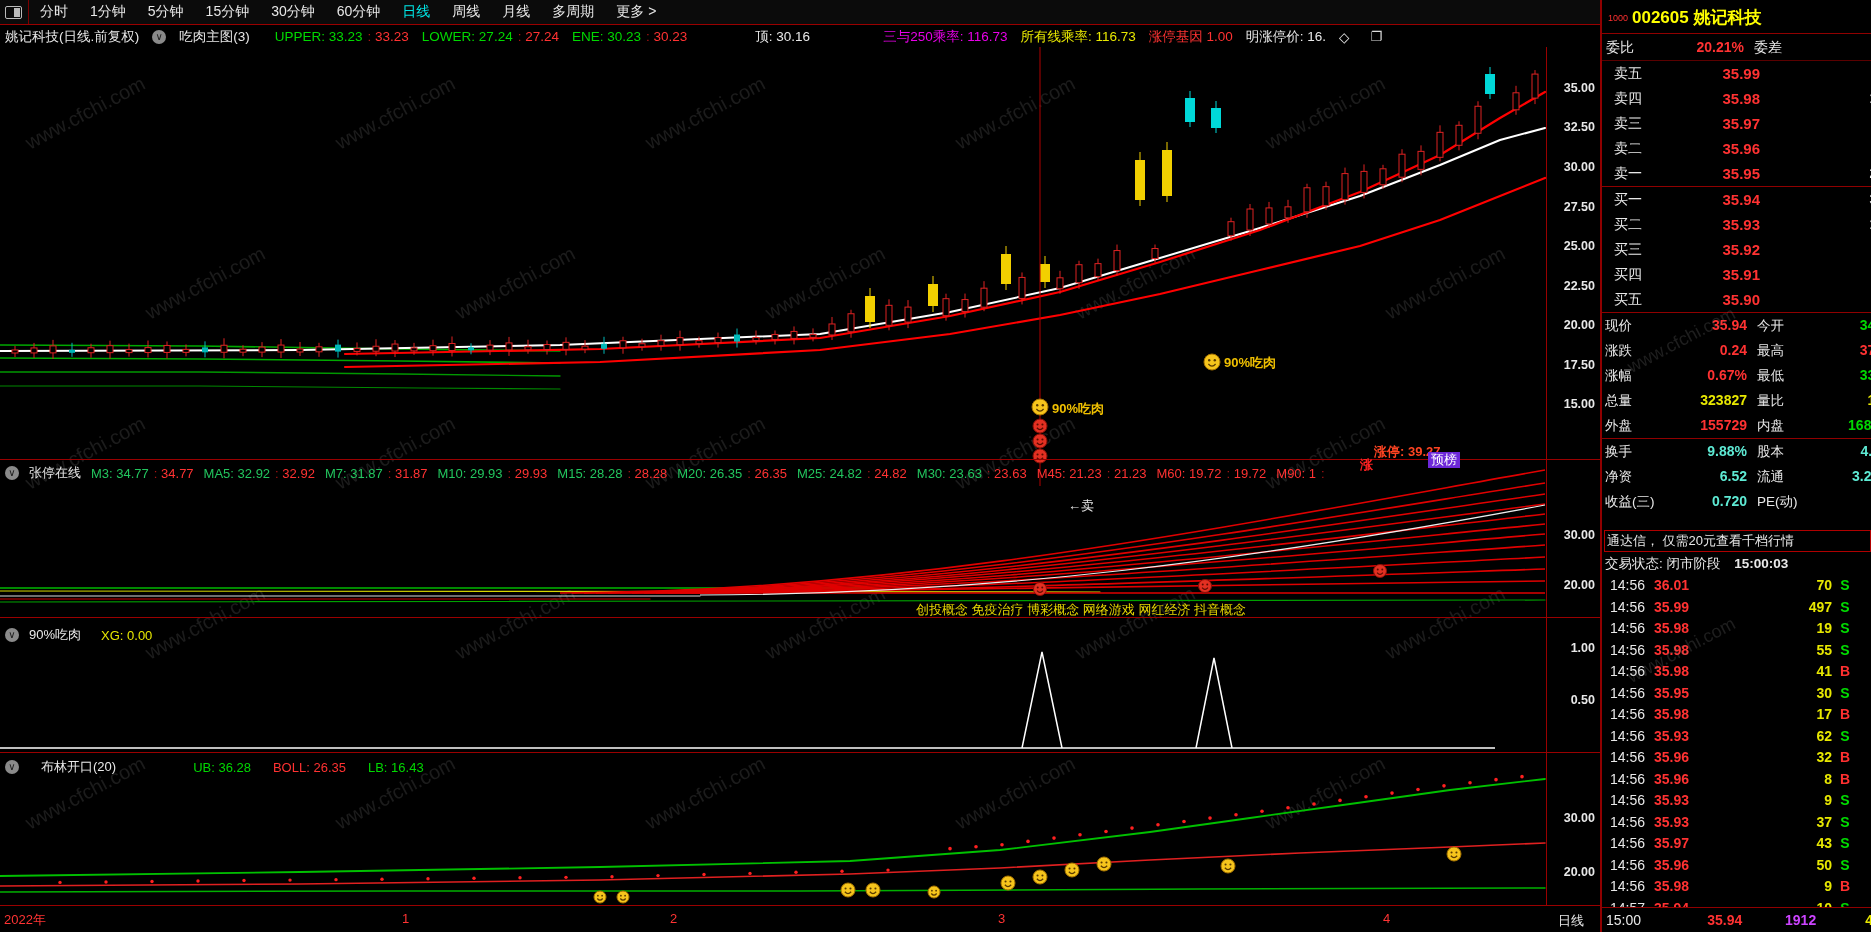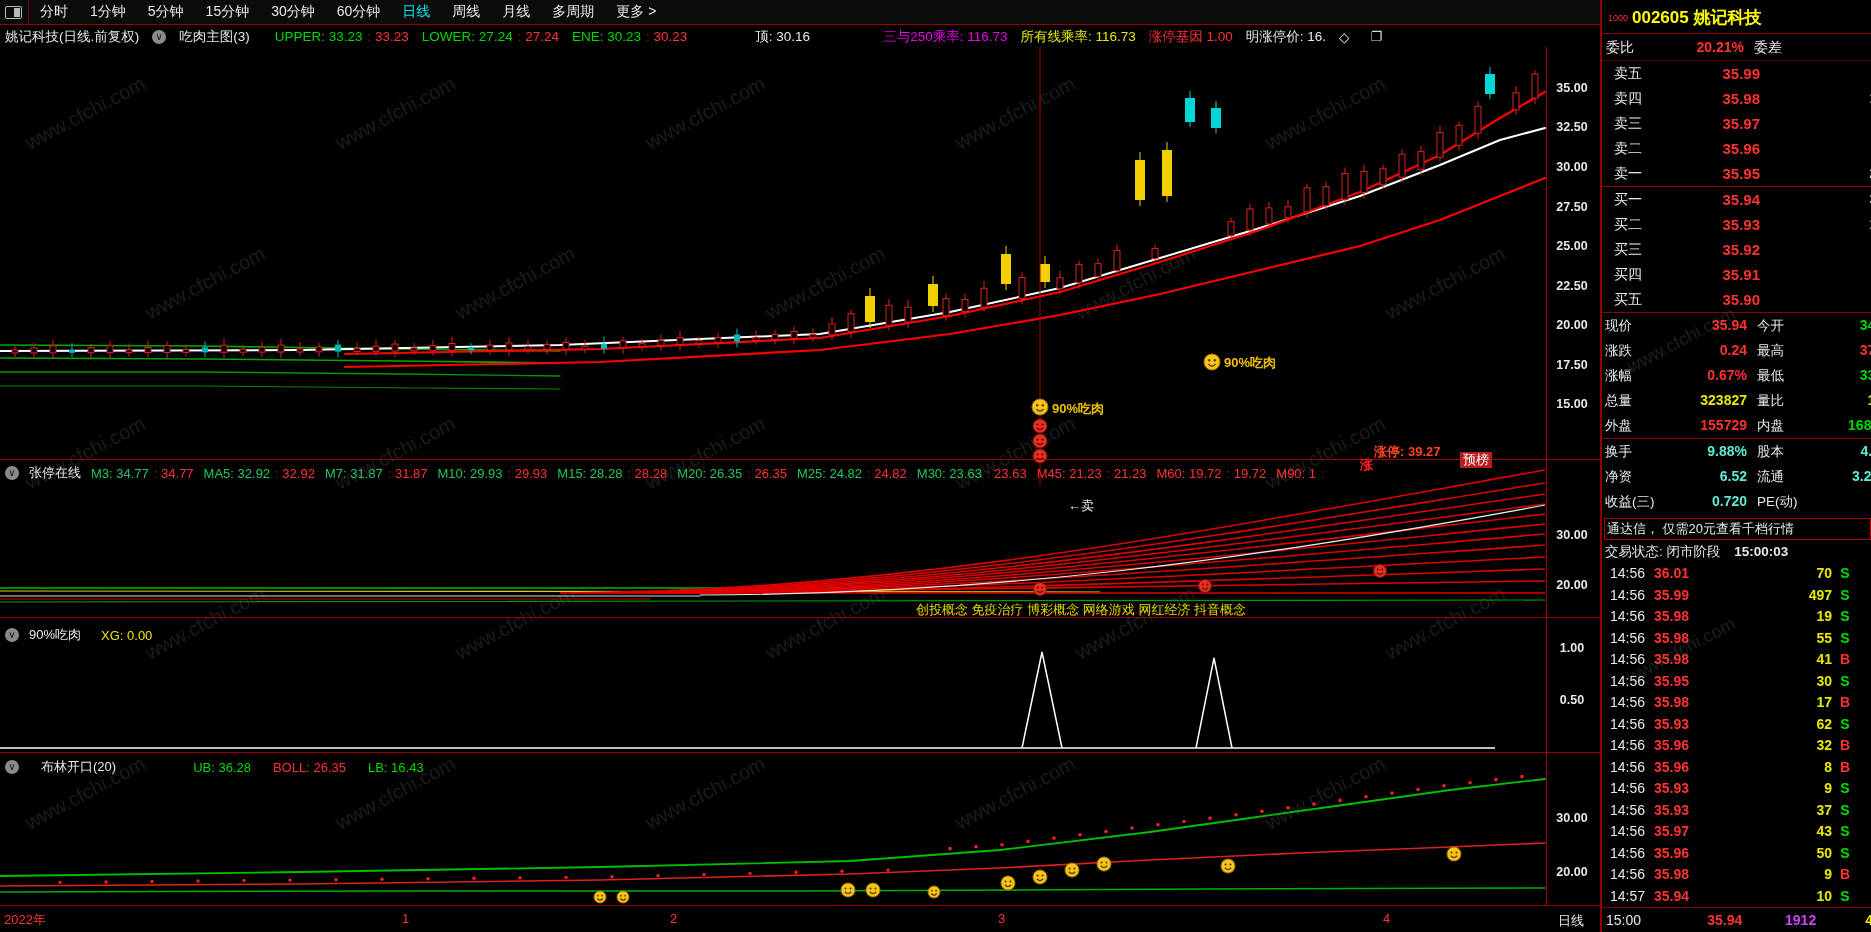"35.00" #axiscol span { text-align: center -> right }
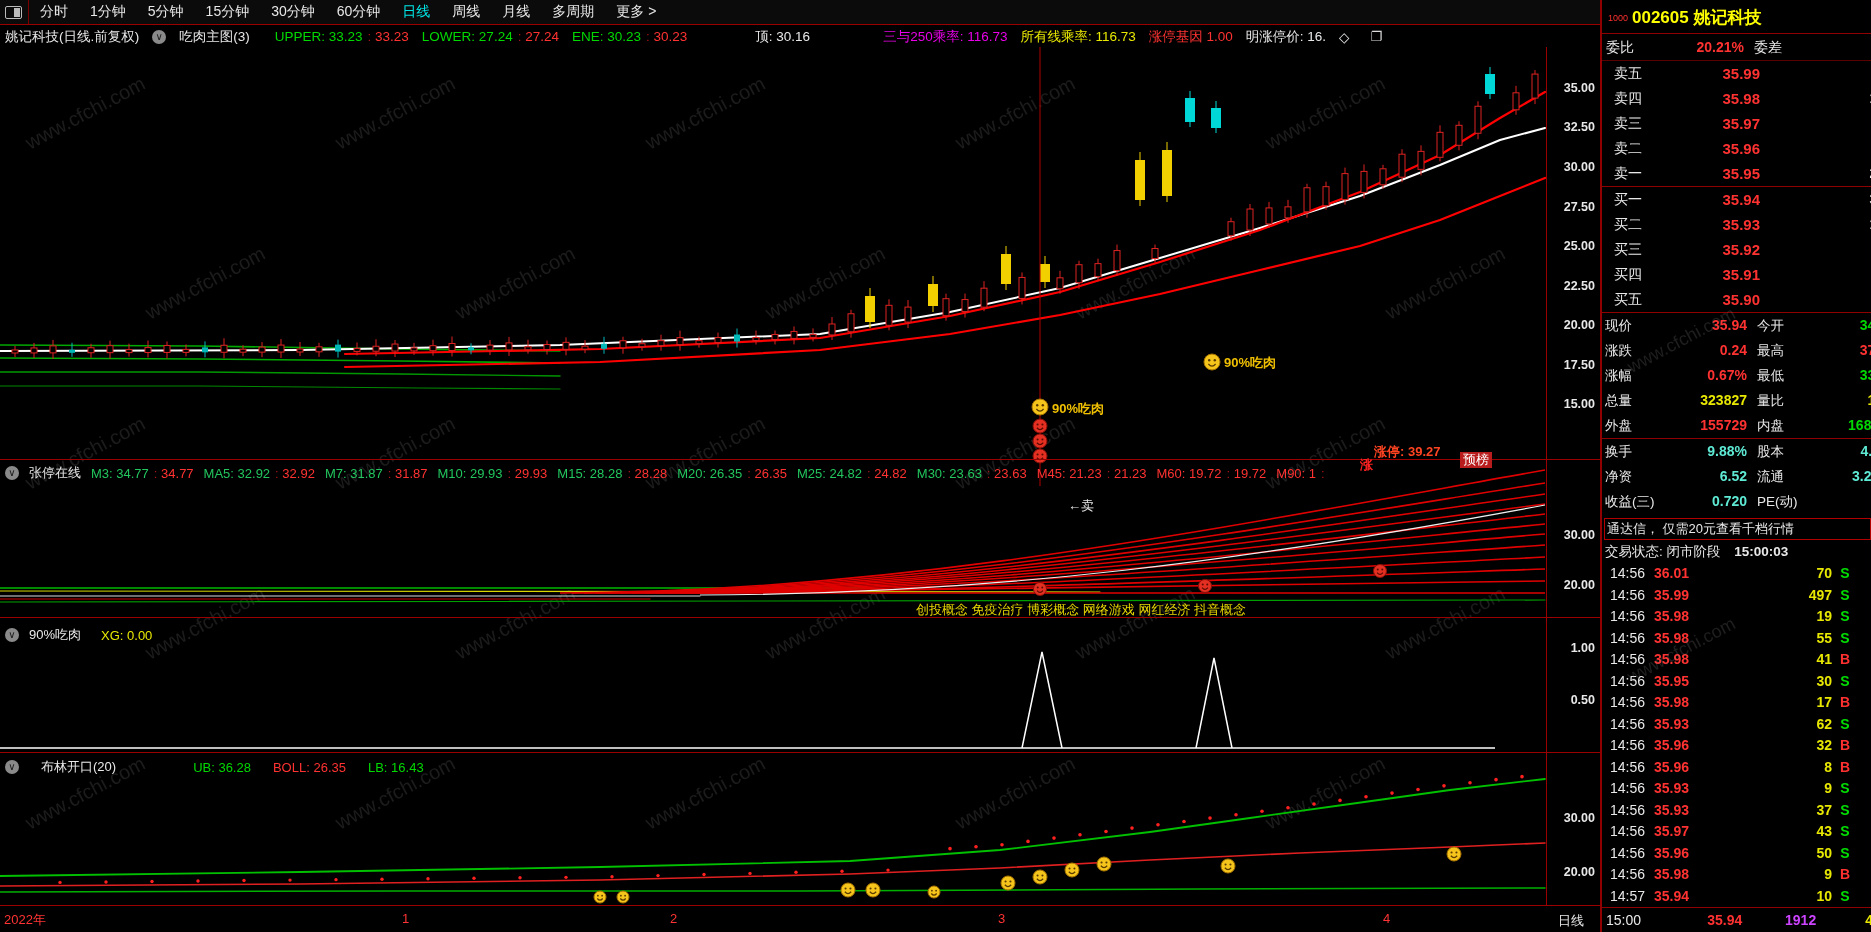"预榜" #badge-yb { background: #b91c1c -> #6d28d9; margin-left: 32px -> none }
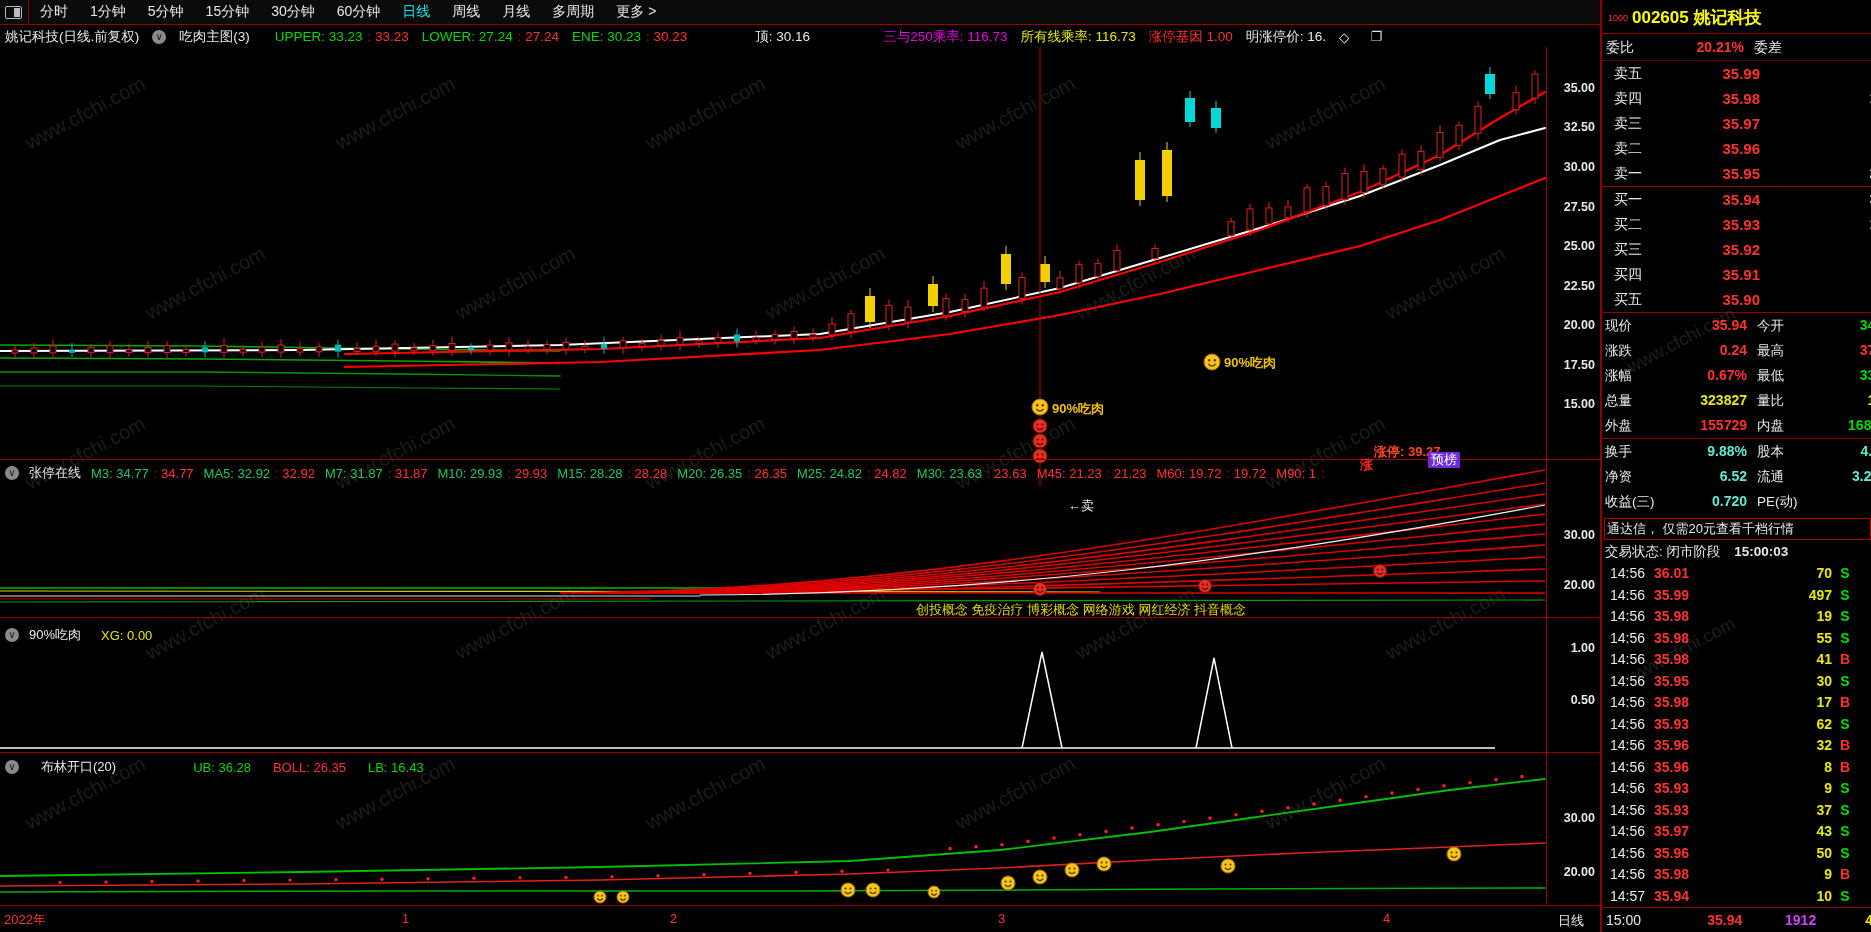"通达信， 仅需20元查看千档行情" #notice { margin: 4px 2px 0 2px -> 16px 2px 0 2px }
